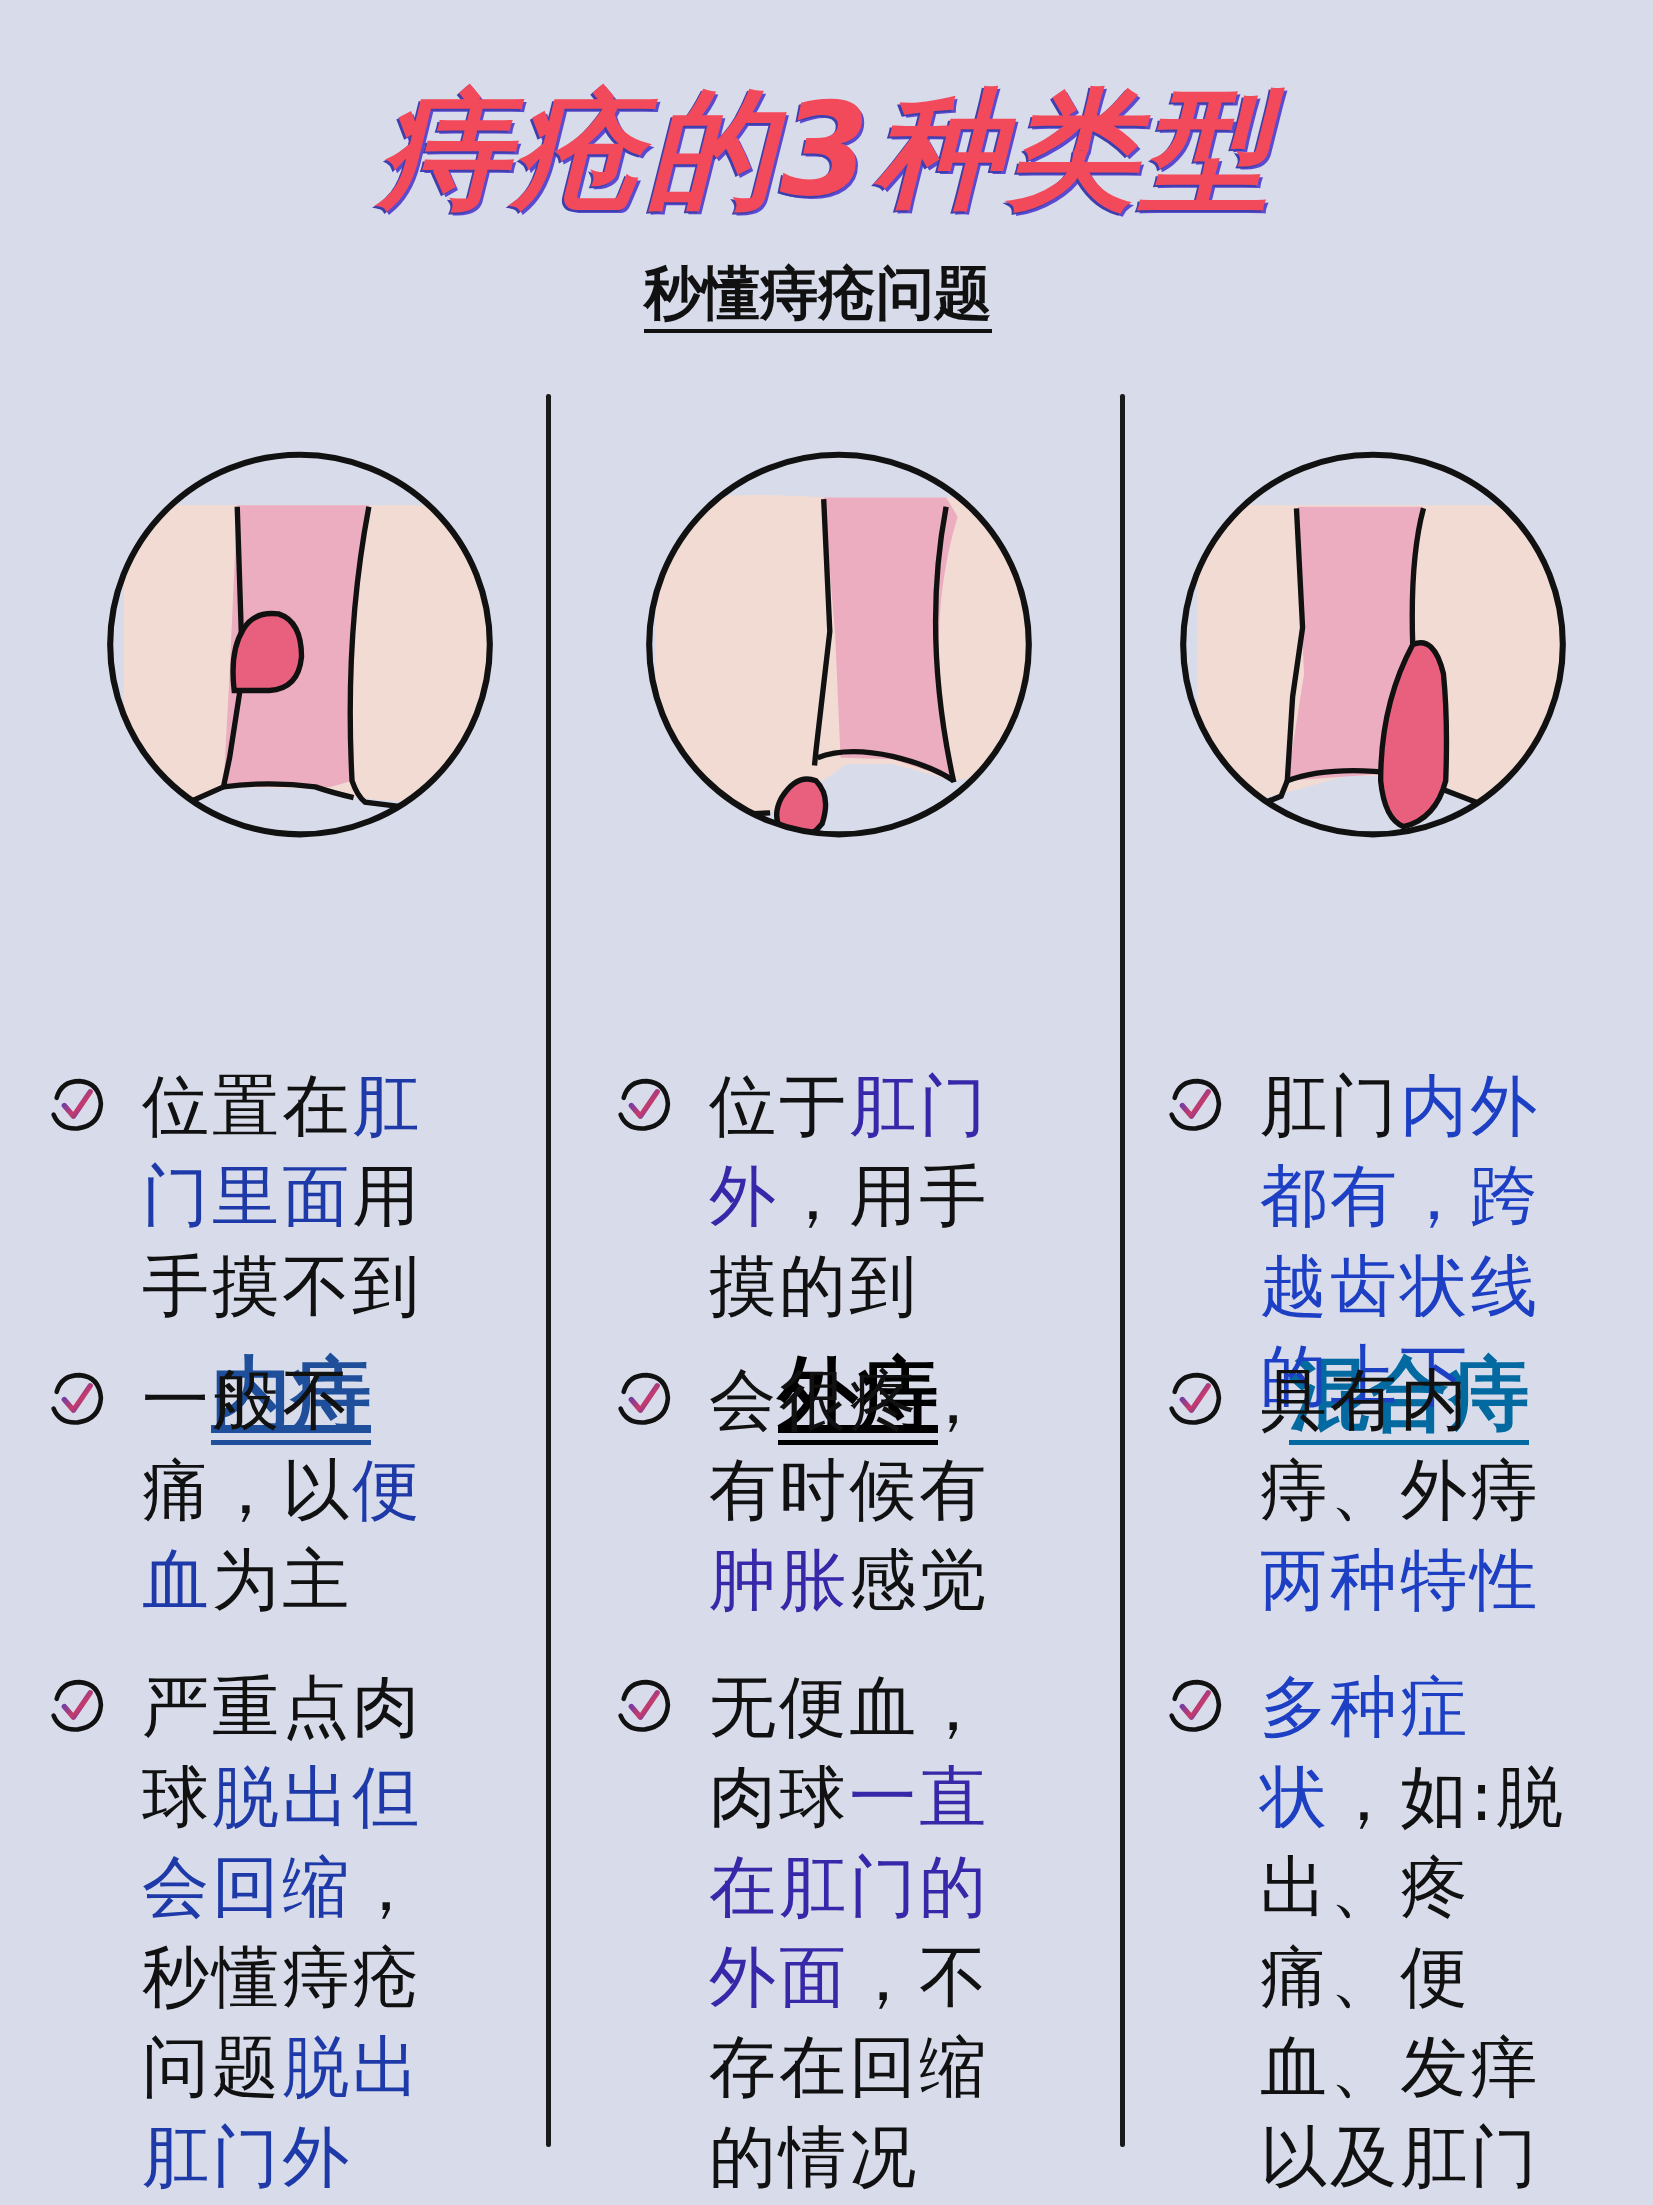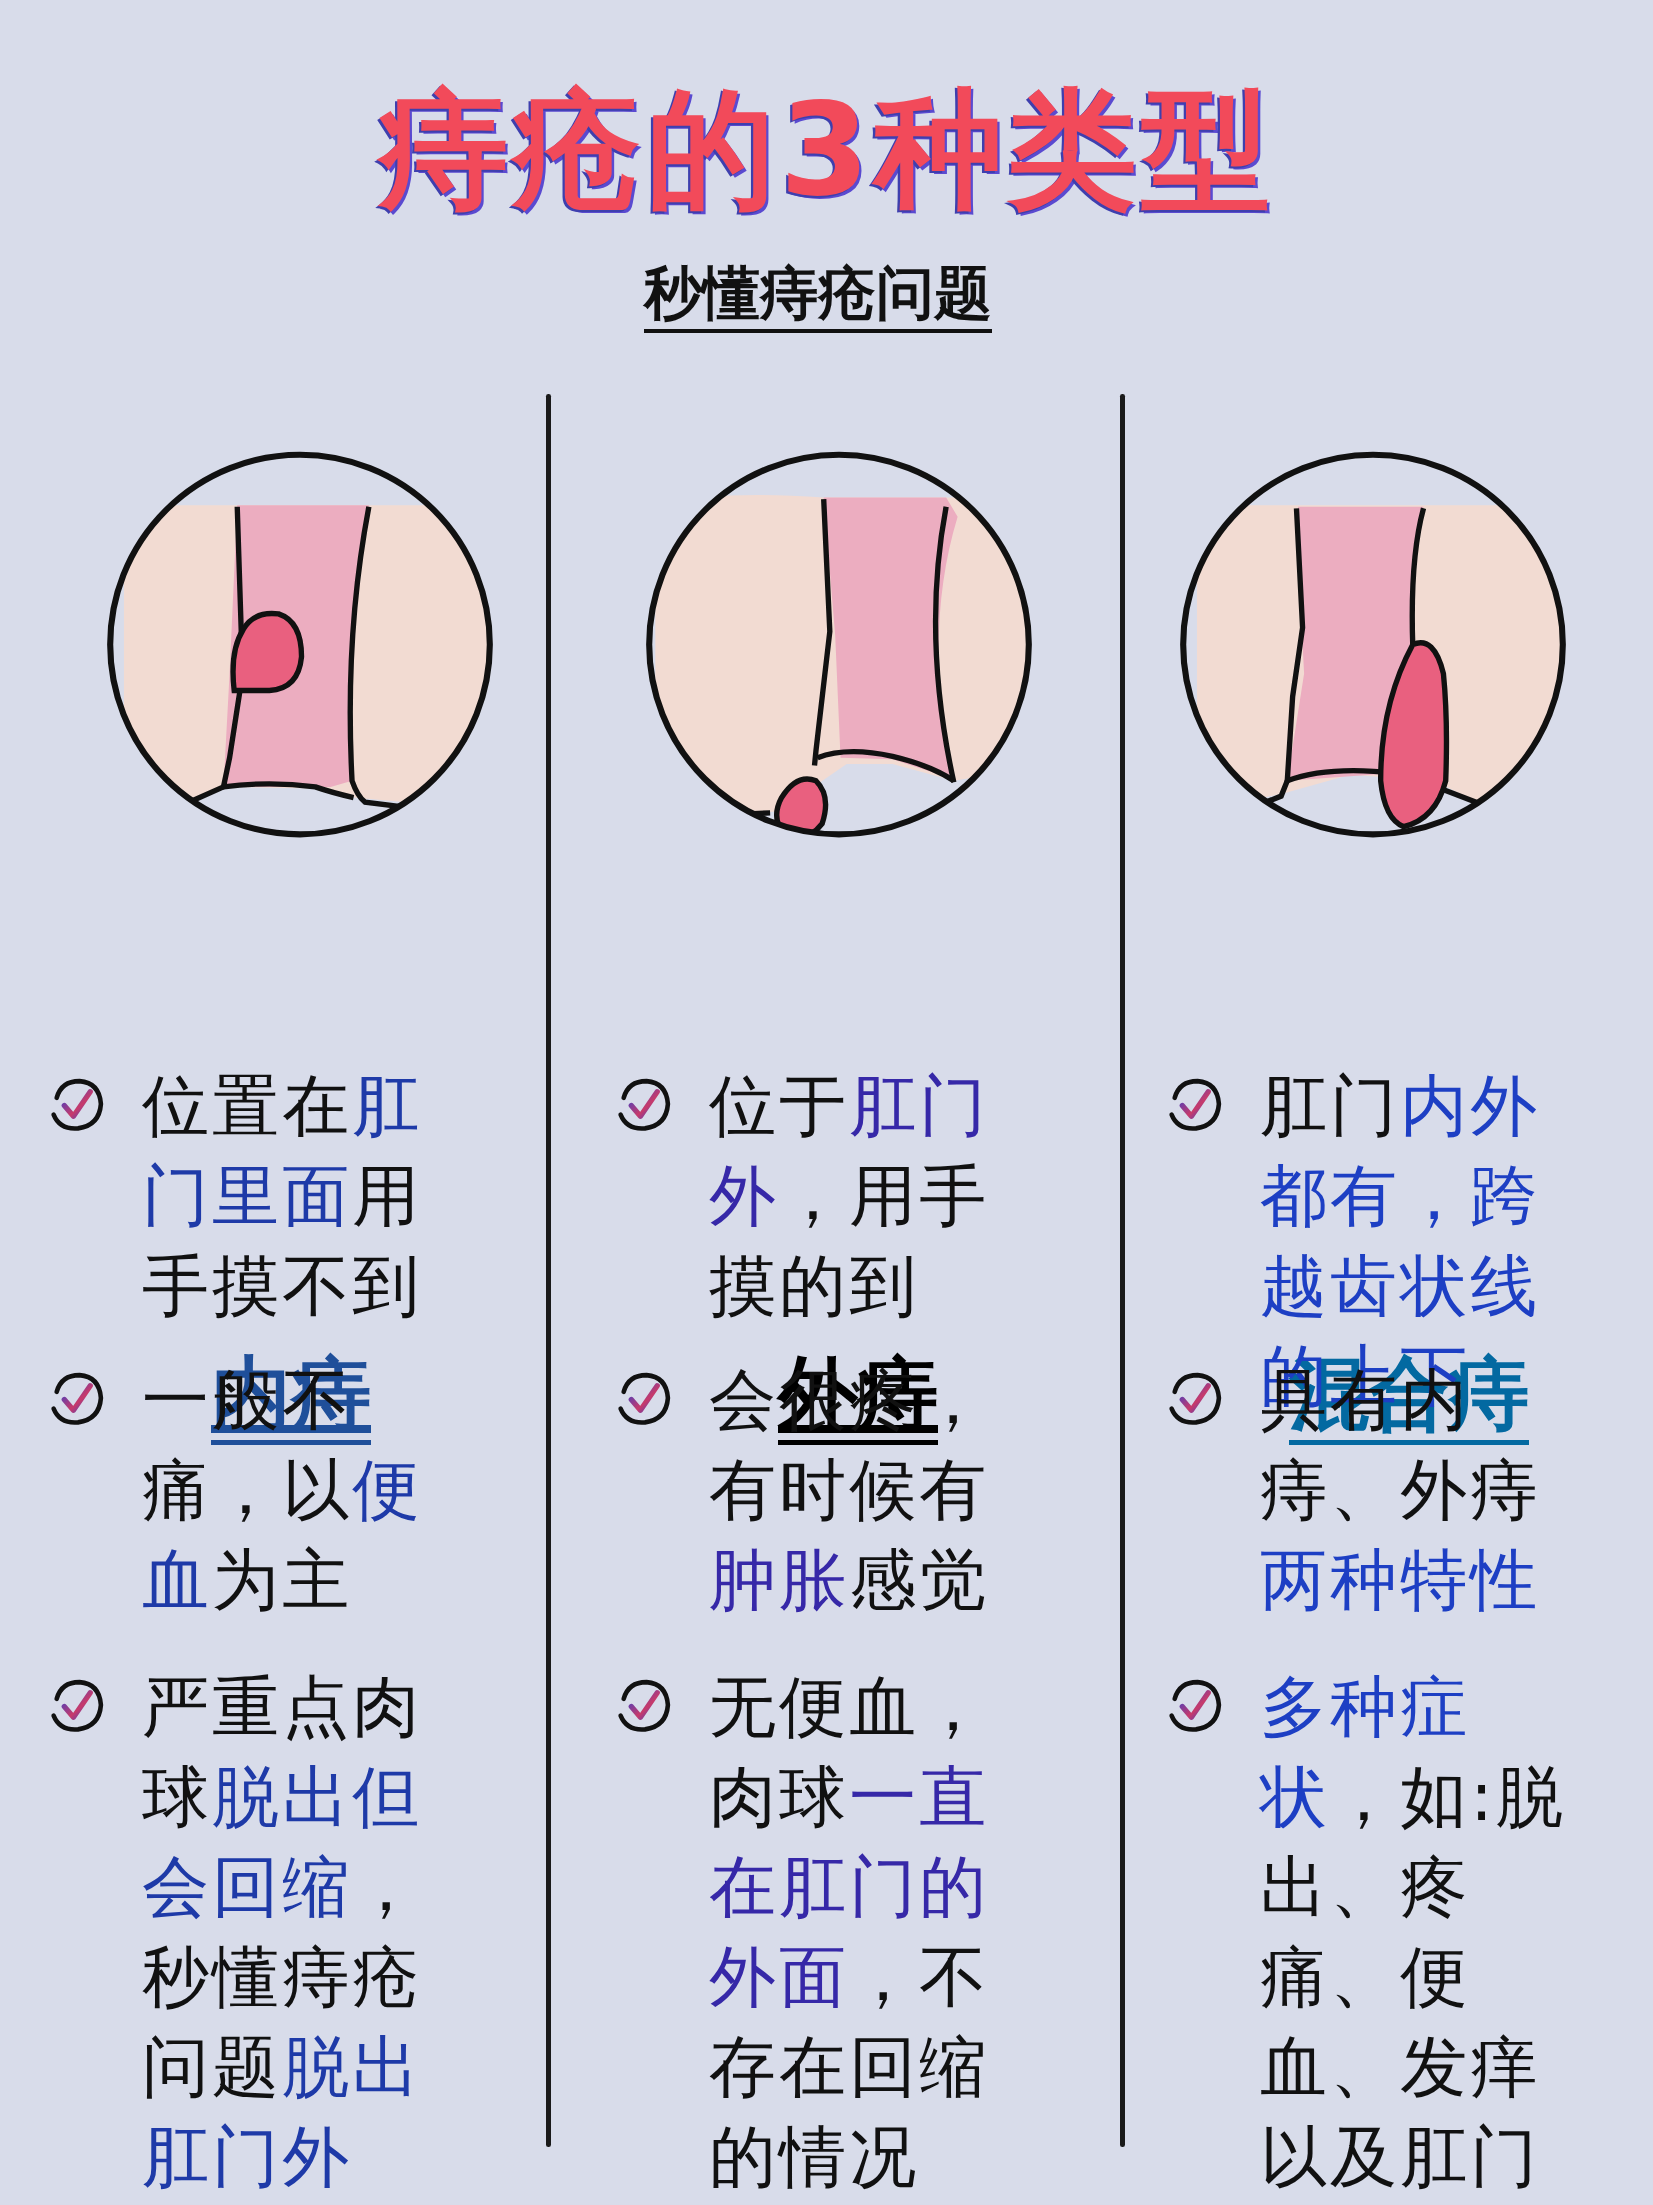"痔疮的3种类型" .title { font-style: none -> italic }
